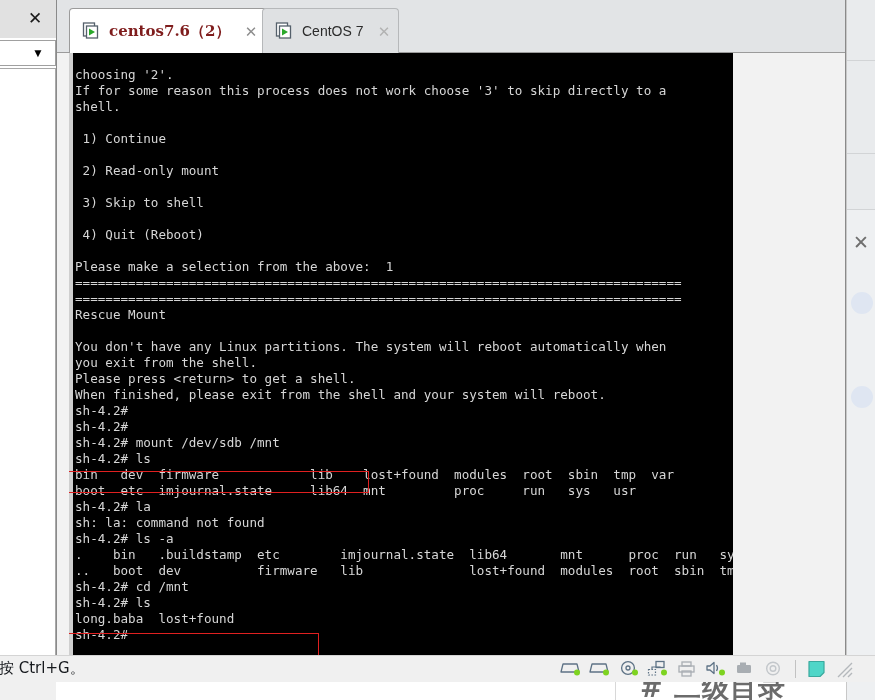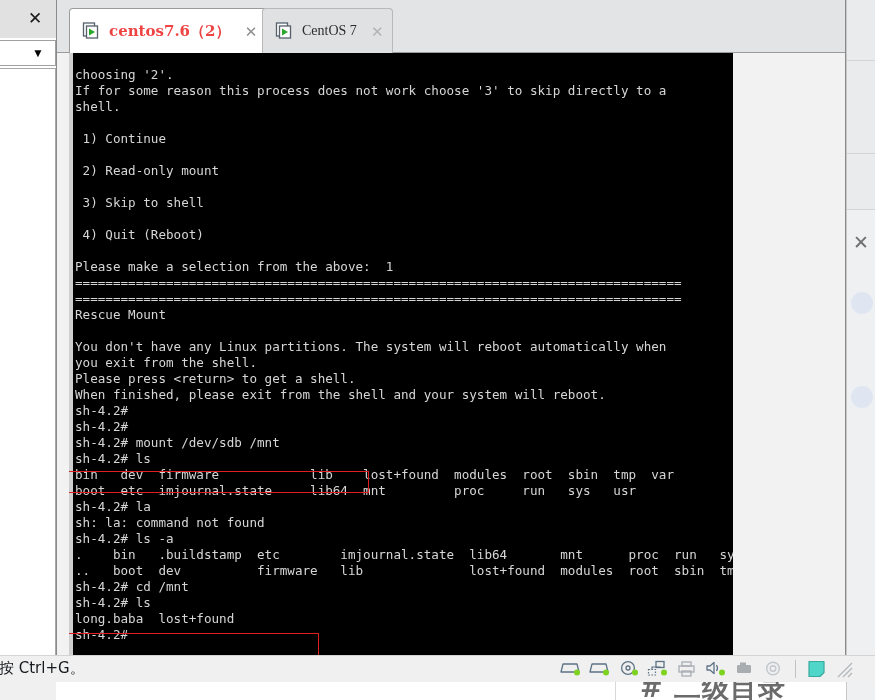"centos7.6（2）" .tab.active .tab-label { color: #ef4444 -> #7f1d1d }
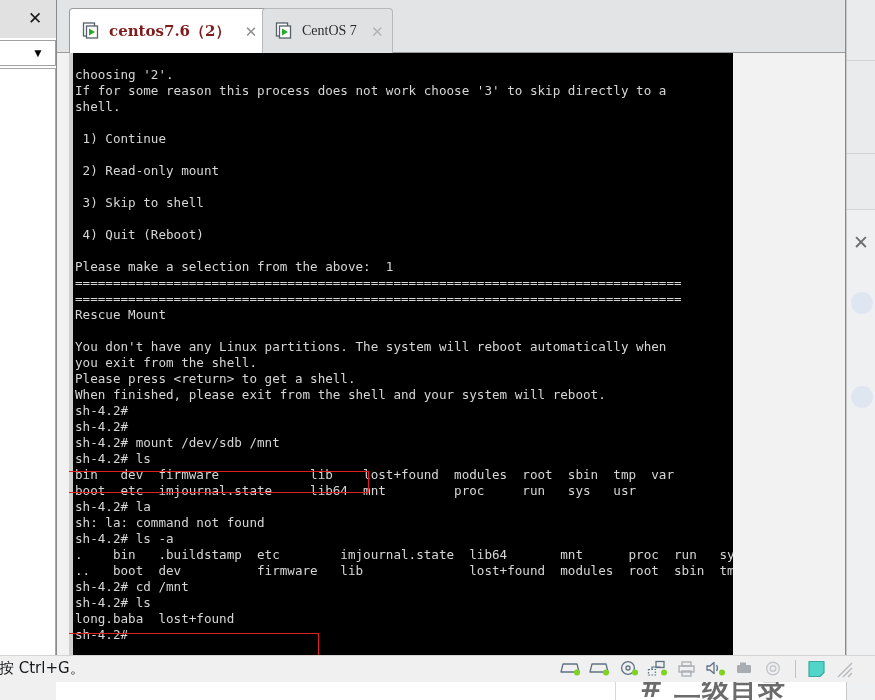"CentOS 7" .tab.inactive .tab-label { font-family: Liberation Serif, serif -> Liberation Sans, sans-serif }
